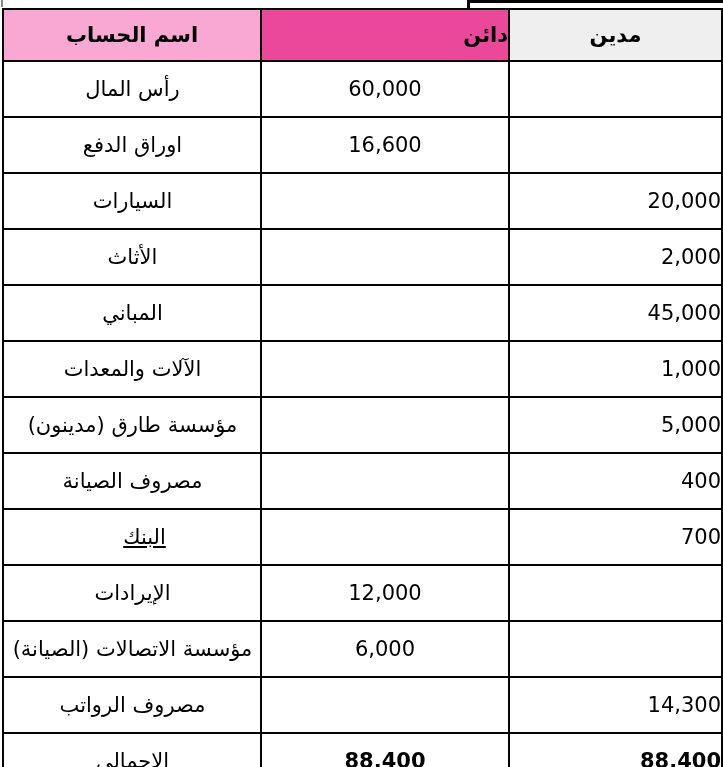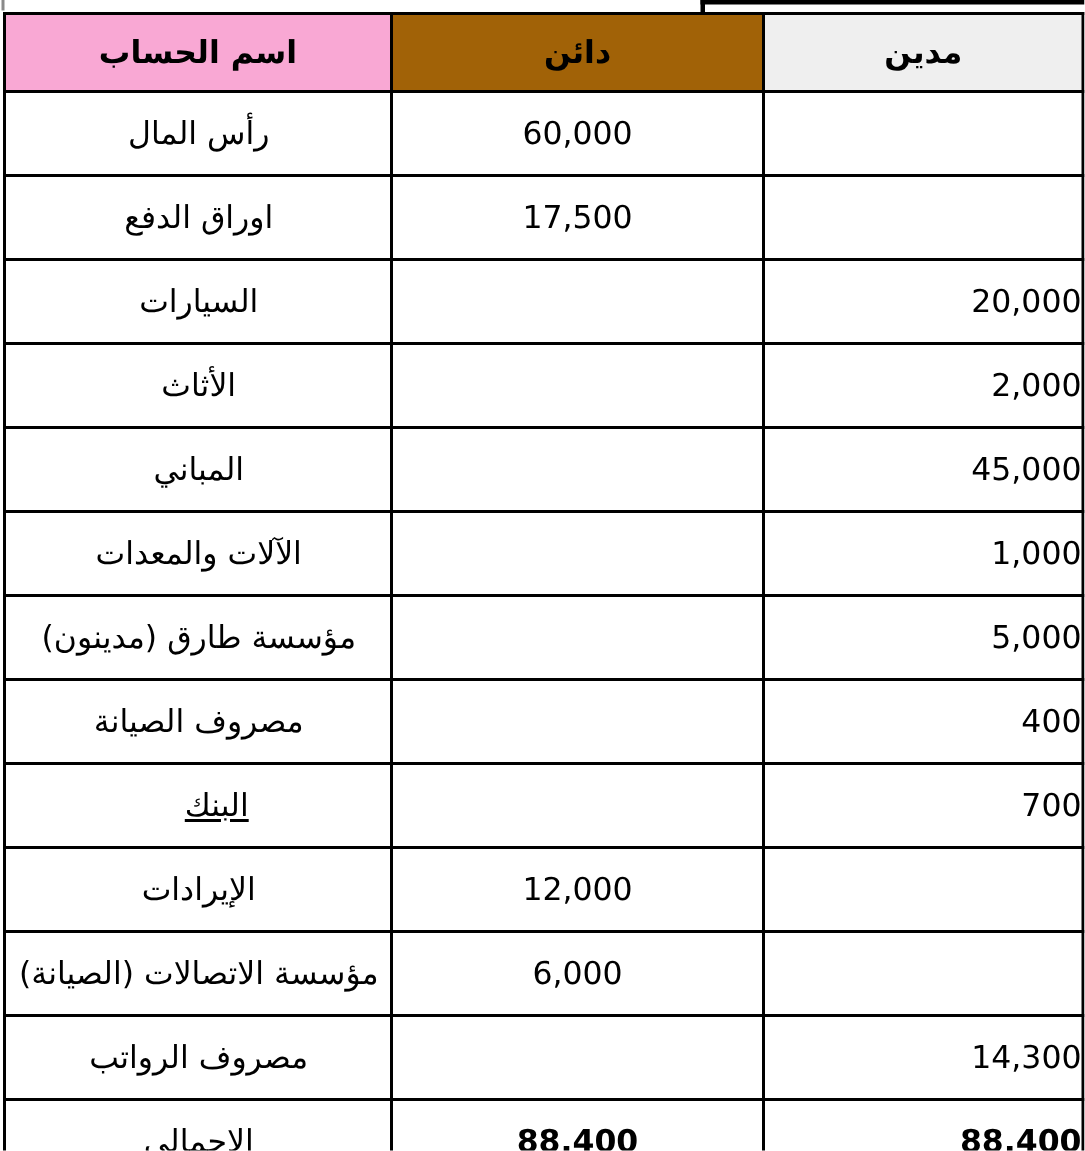"دائن" th { background: #a16207 -> #ec4899; text-align: none -> right }
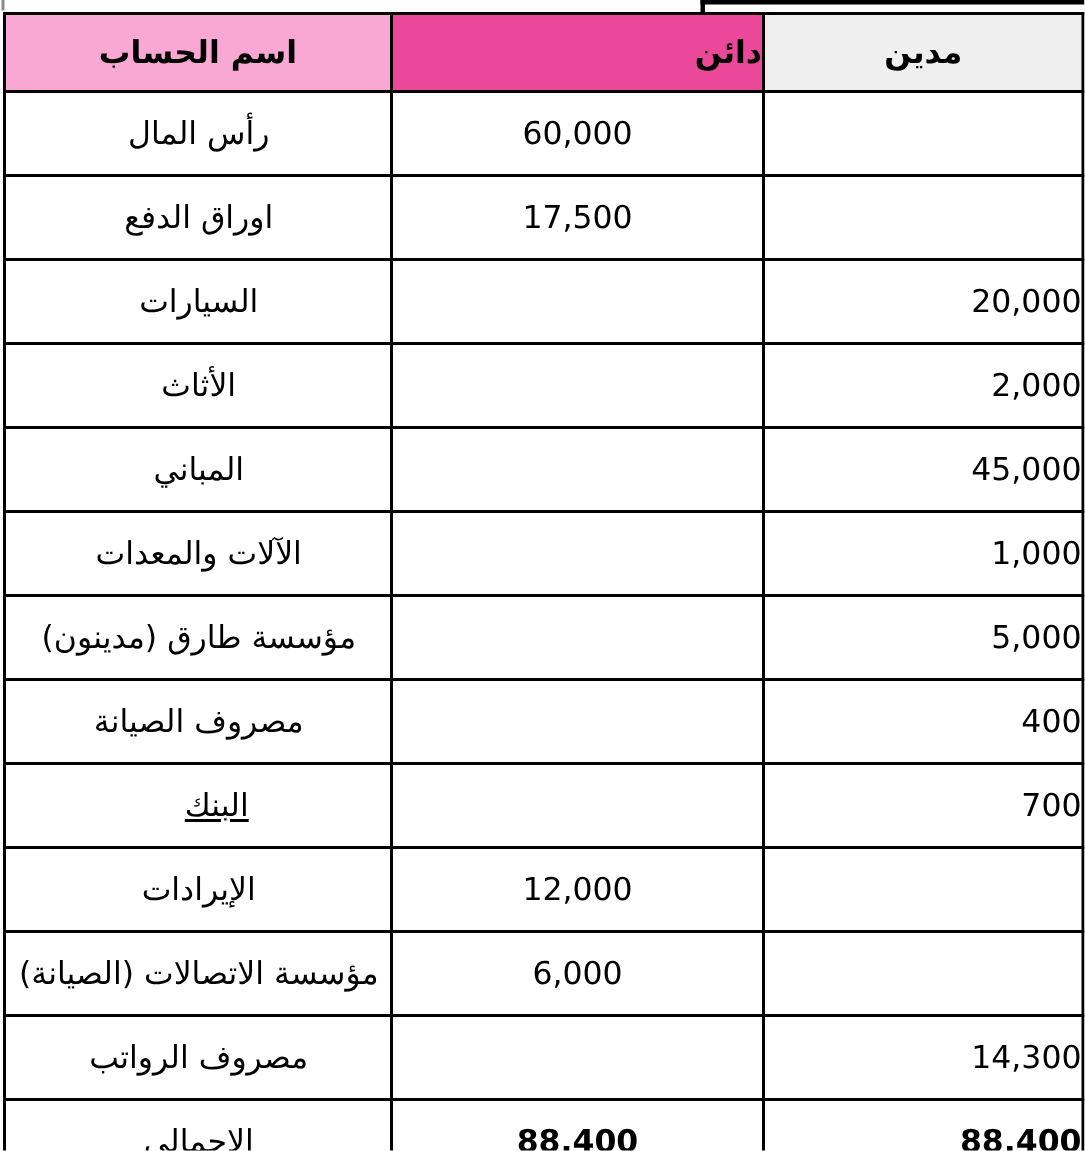"17,500" td.credit { text: 17,500 -> 16,600 }
